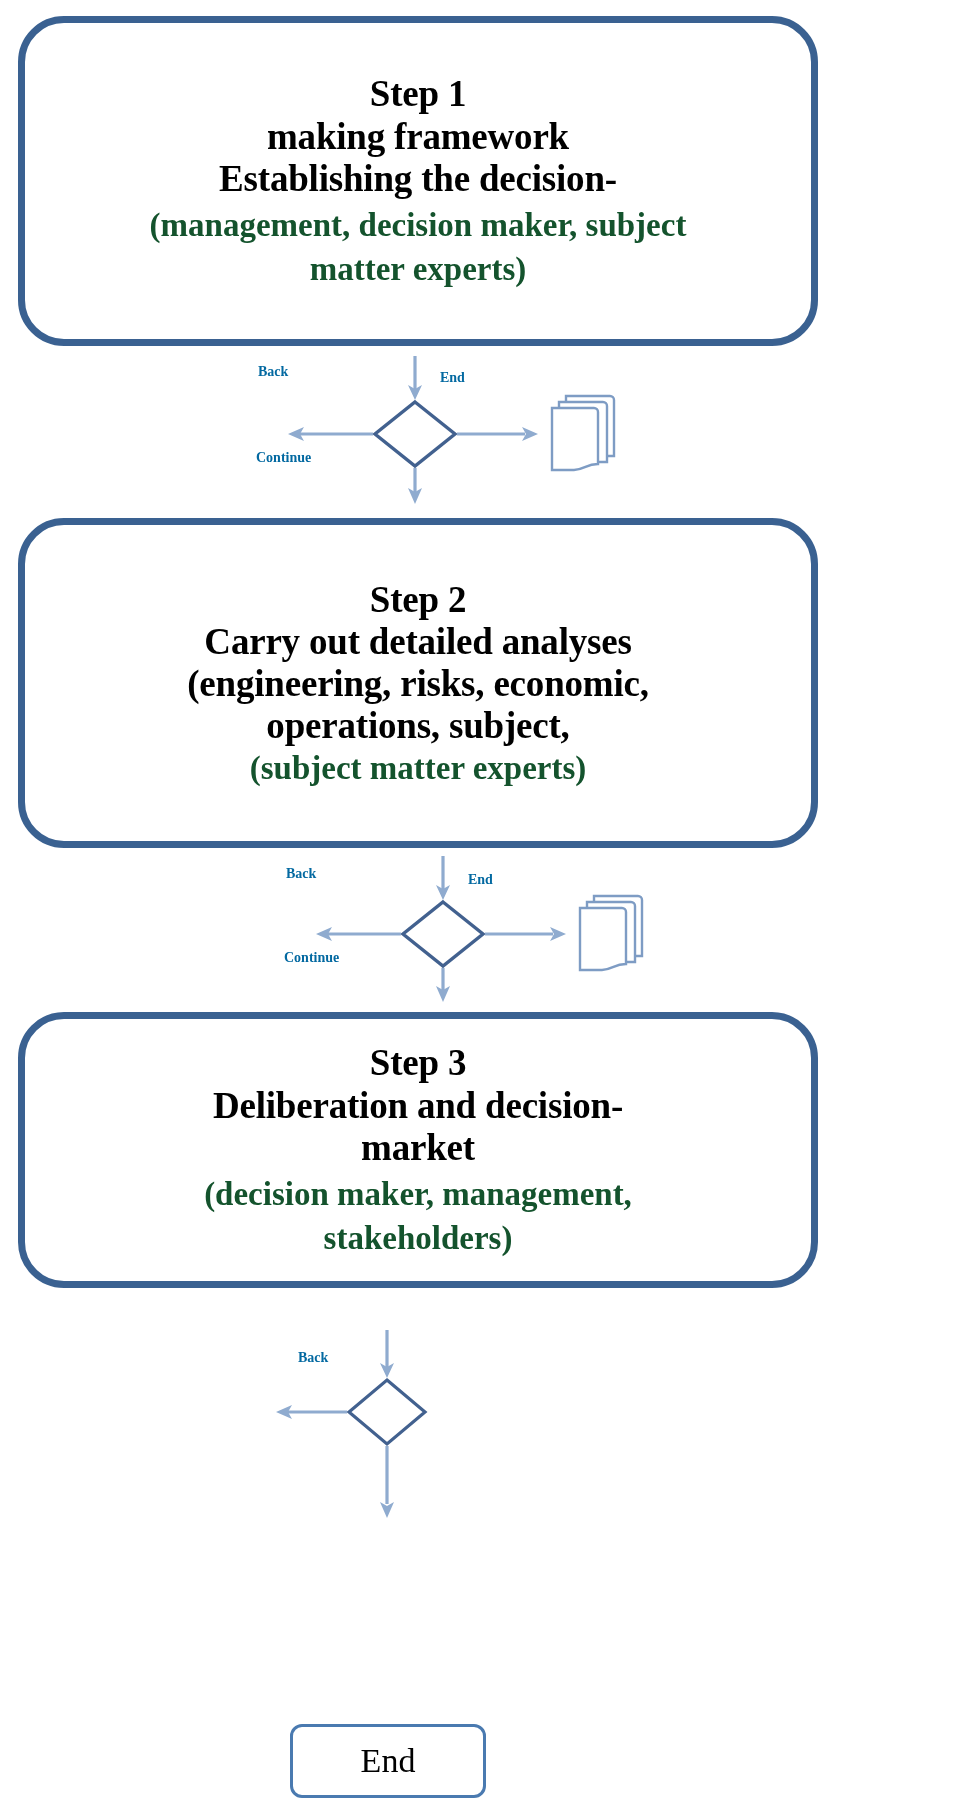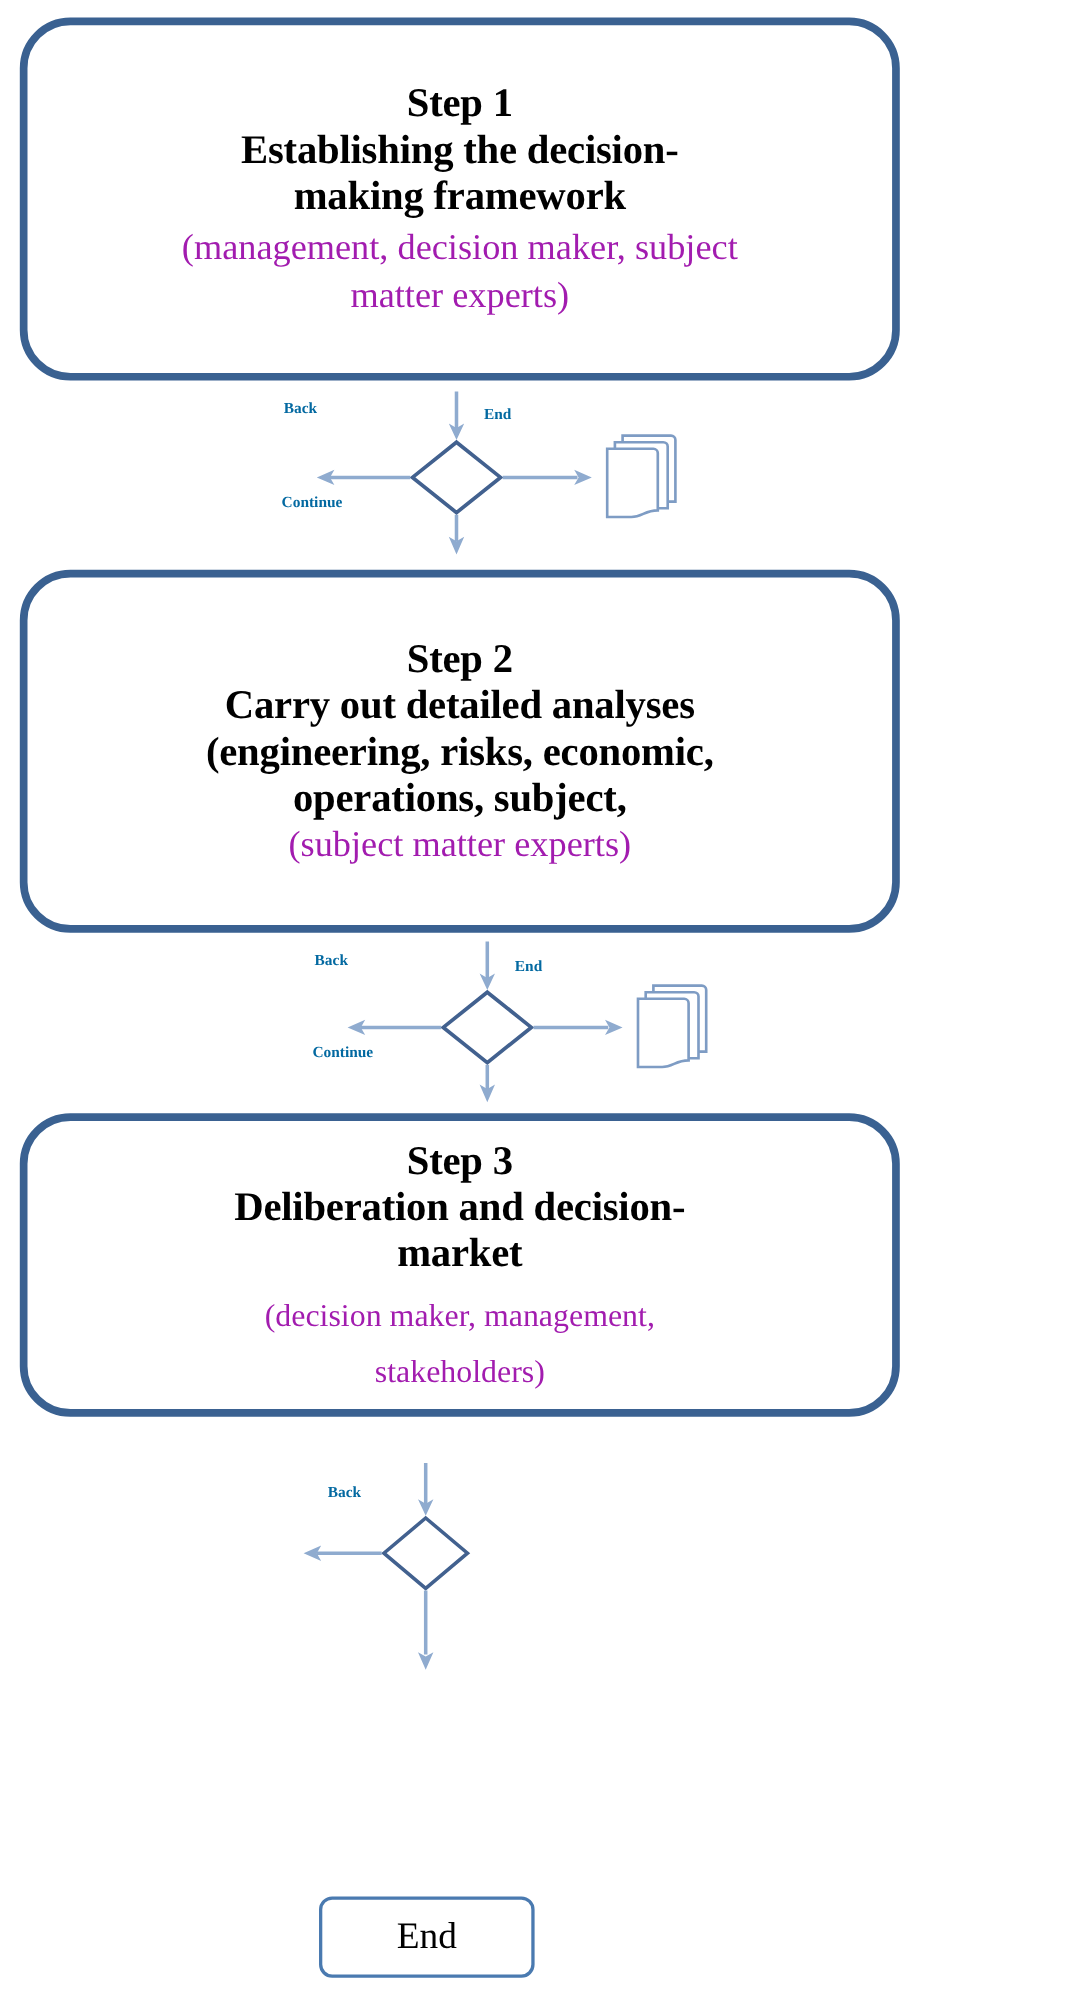"Establishing the decision-" div.step-title { order: before "making framework" -> after "making framework" }
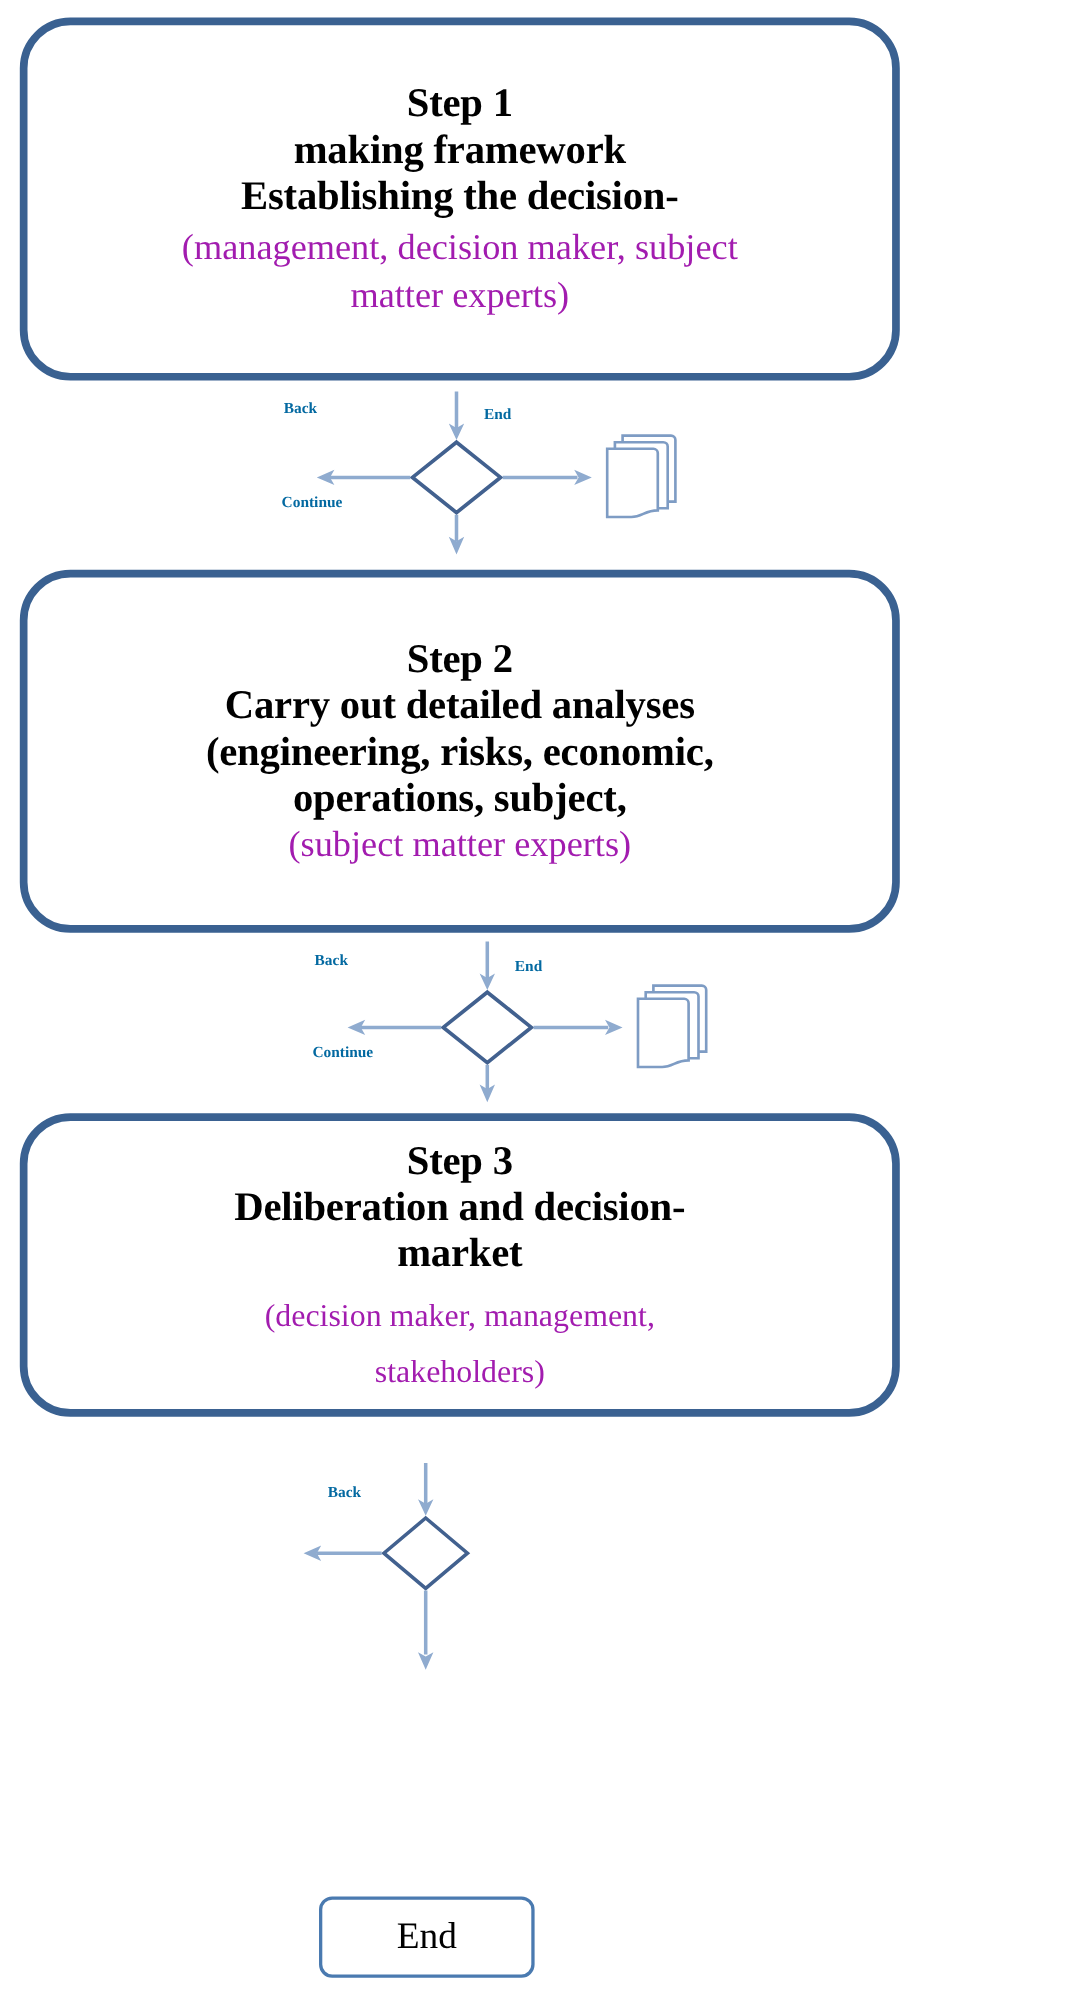"(management, decision maker, subject" .step-sub { color: #a21caf -> #14532d; font-weight: normal -> bold }
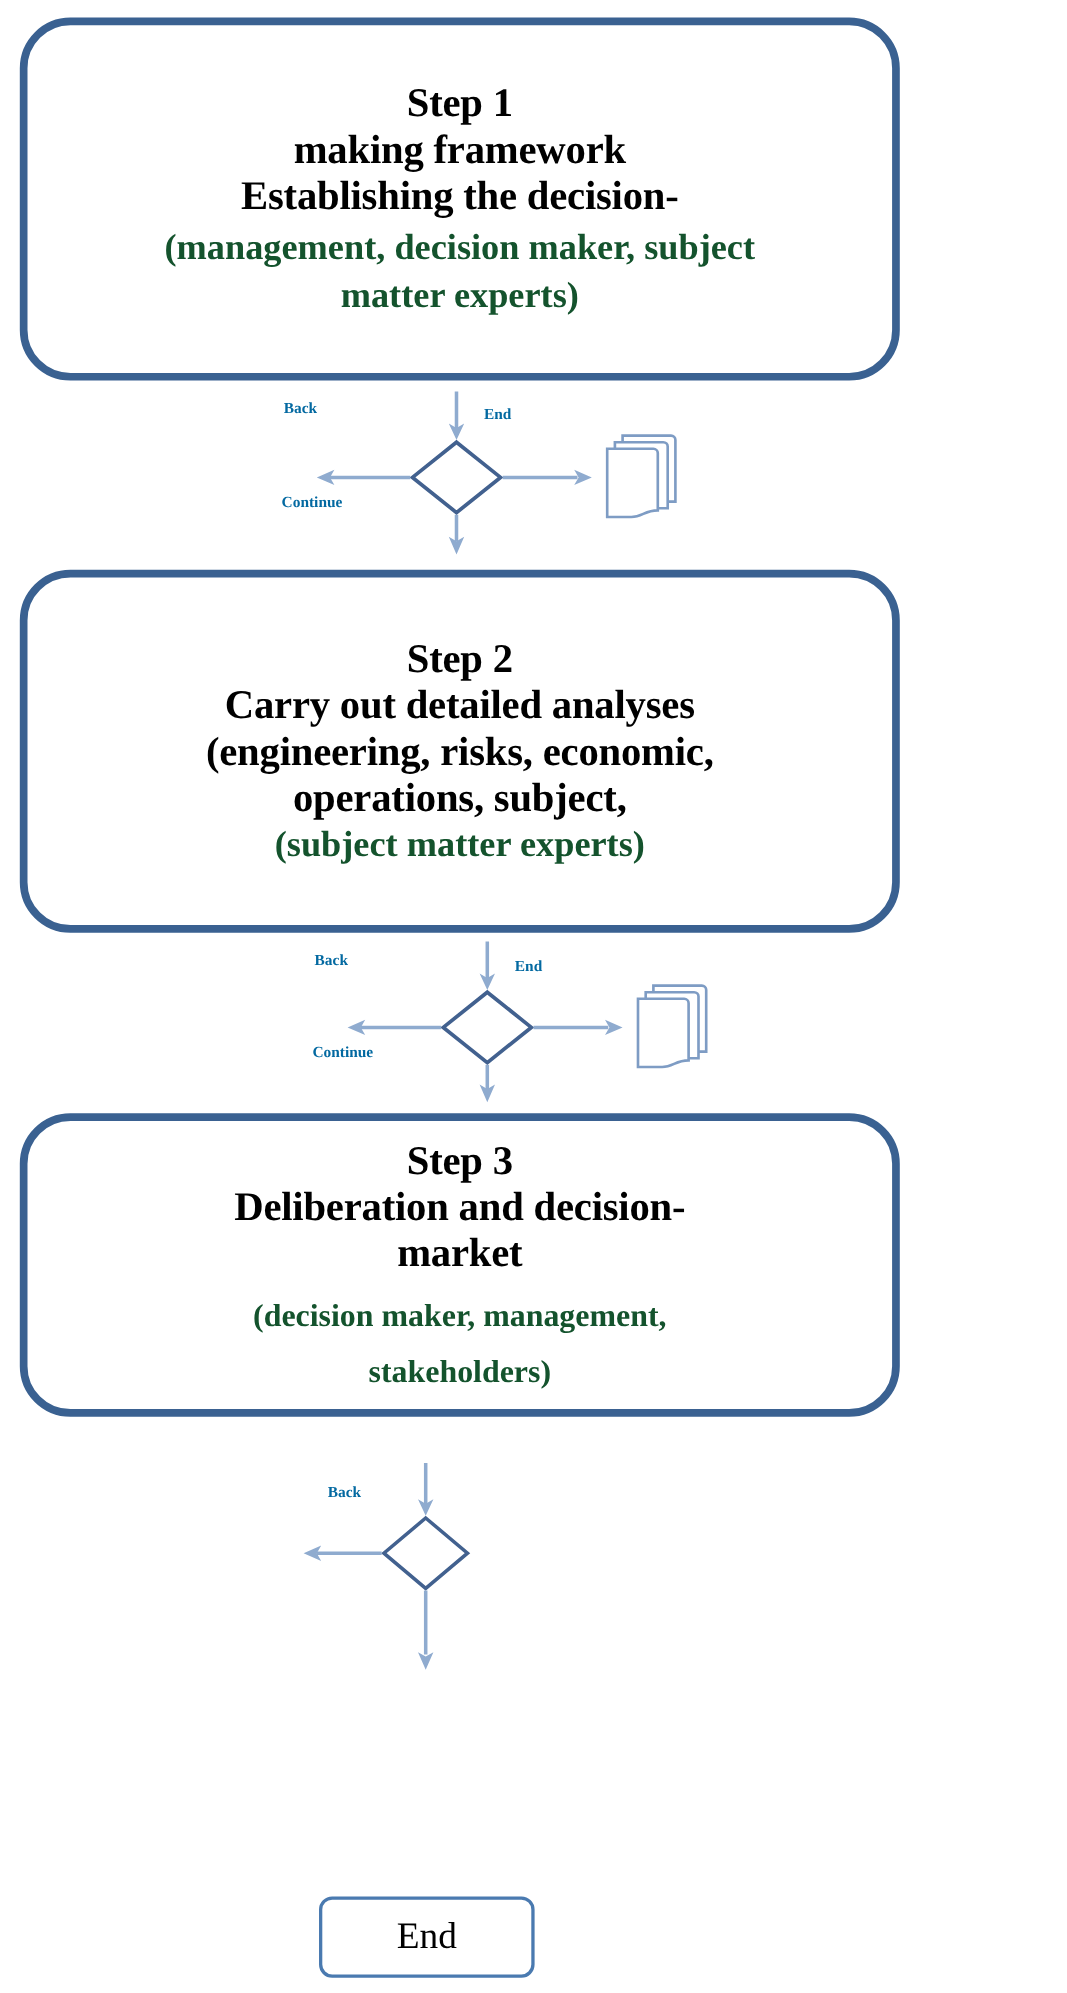"(decision maker, management," #step3 .step-sub { font-size: 29px -> 33px; margin-top: 18px -> 6px }
